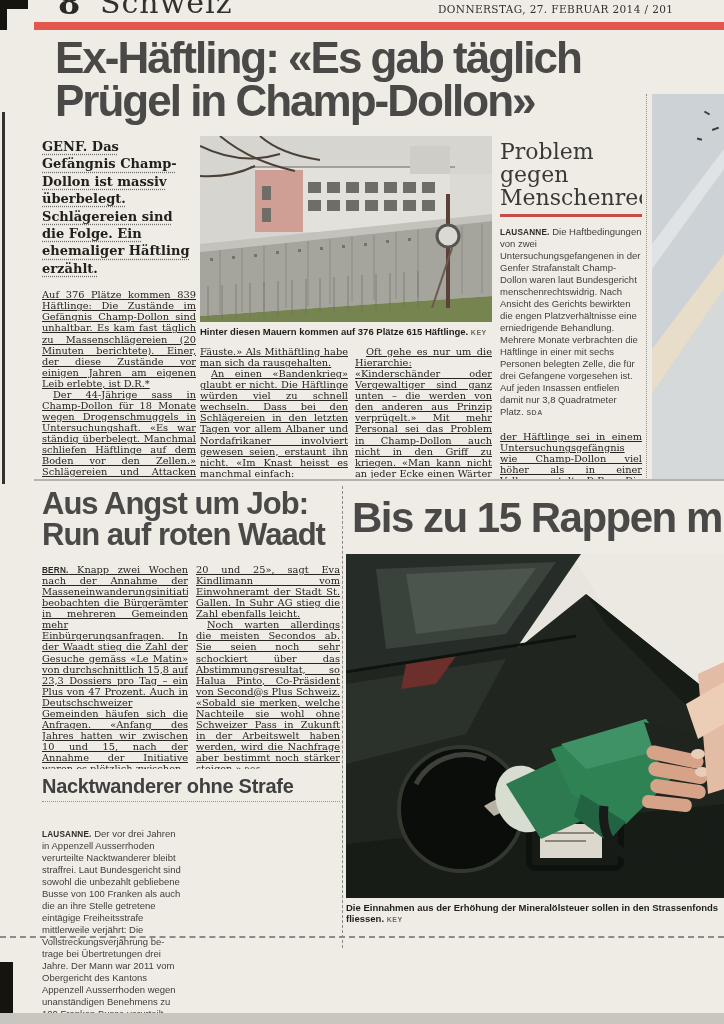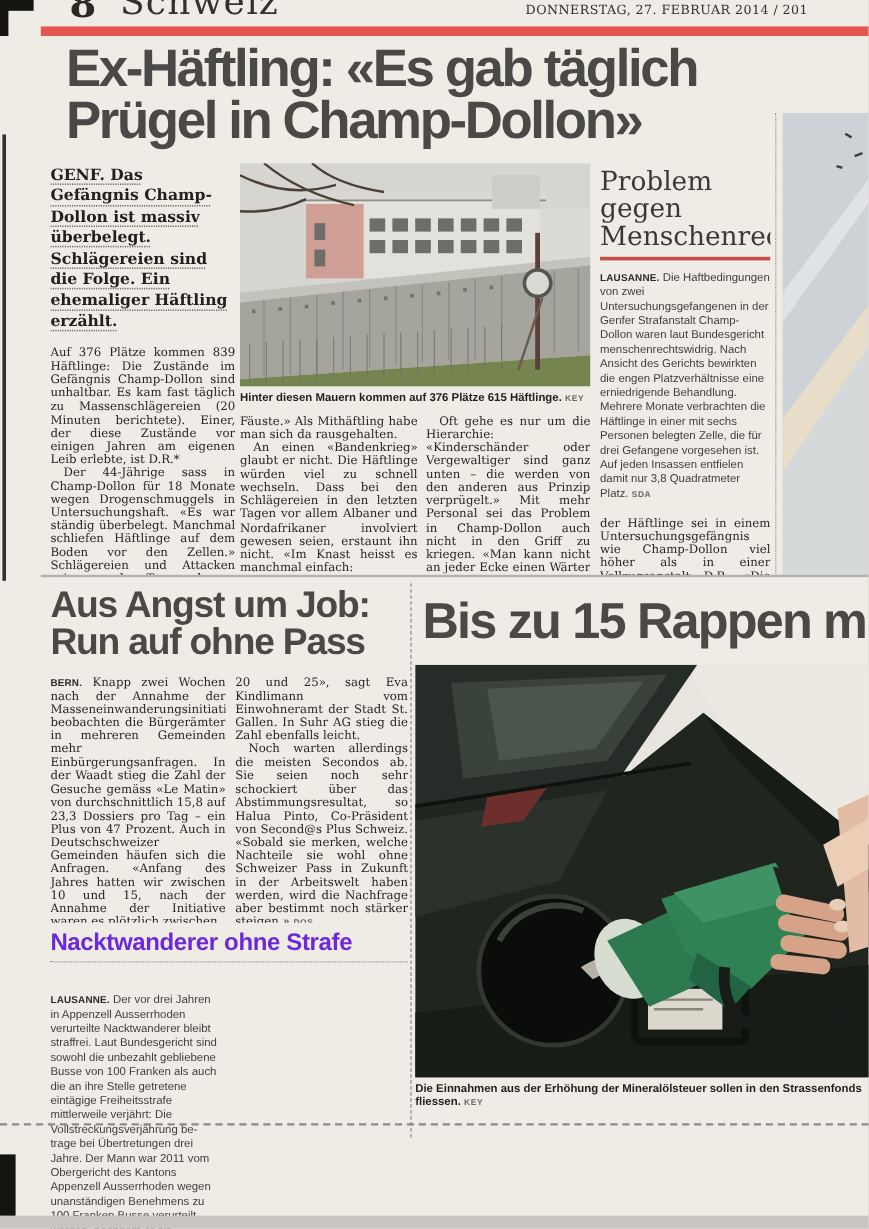"Auf 376 Plätze kommen 839" .serif-body p { text-decoration: none -> underline }
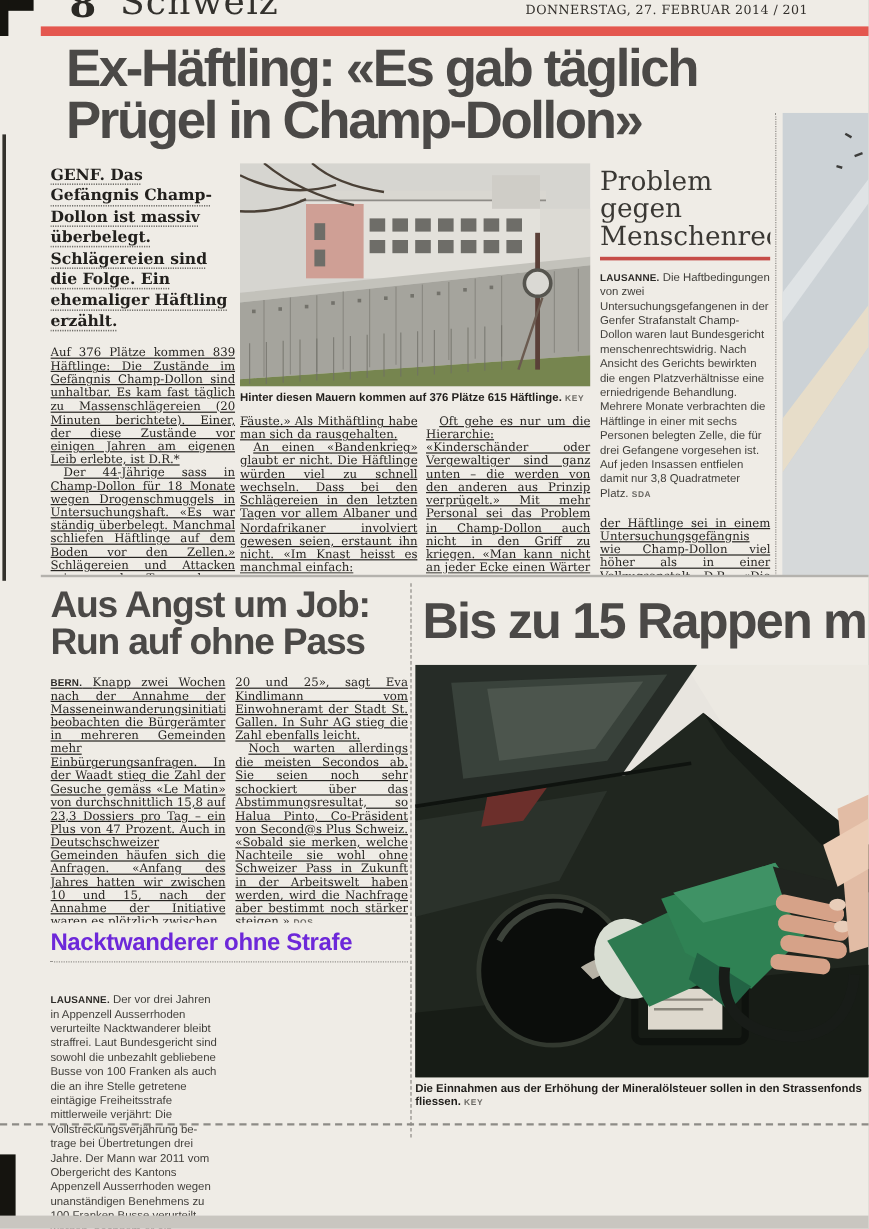"Run auf ohne Pass" div { text: ohne Pass -> roten Waadt }
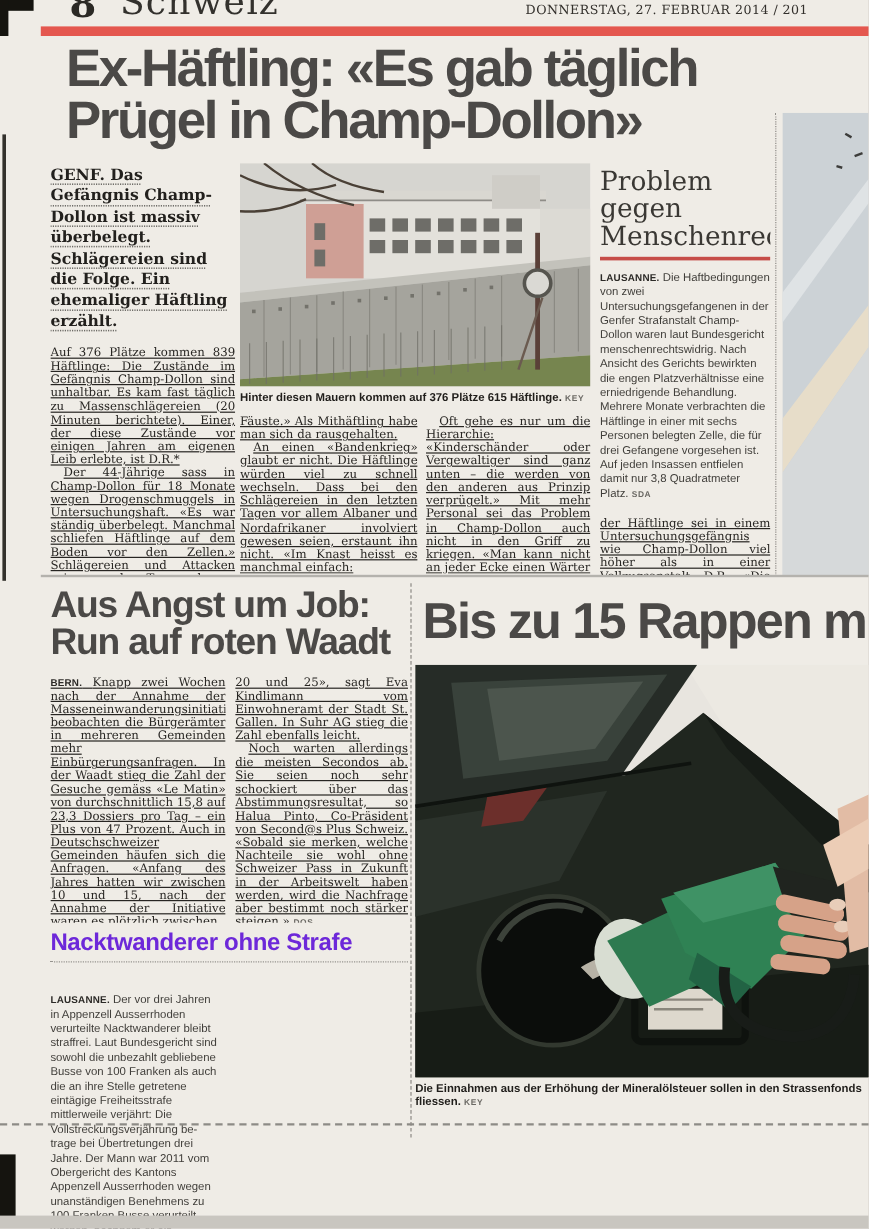"Nacktwanderer ohne Strafe" .naked-title { color: #6d28d9 -> #404040 }
